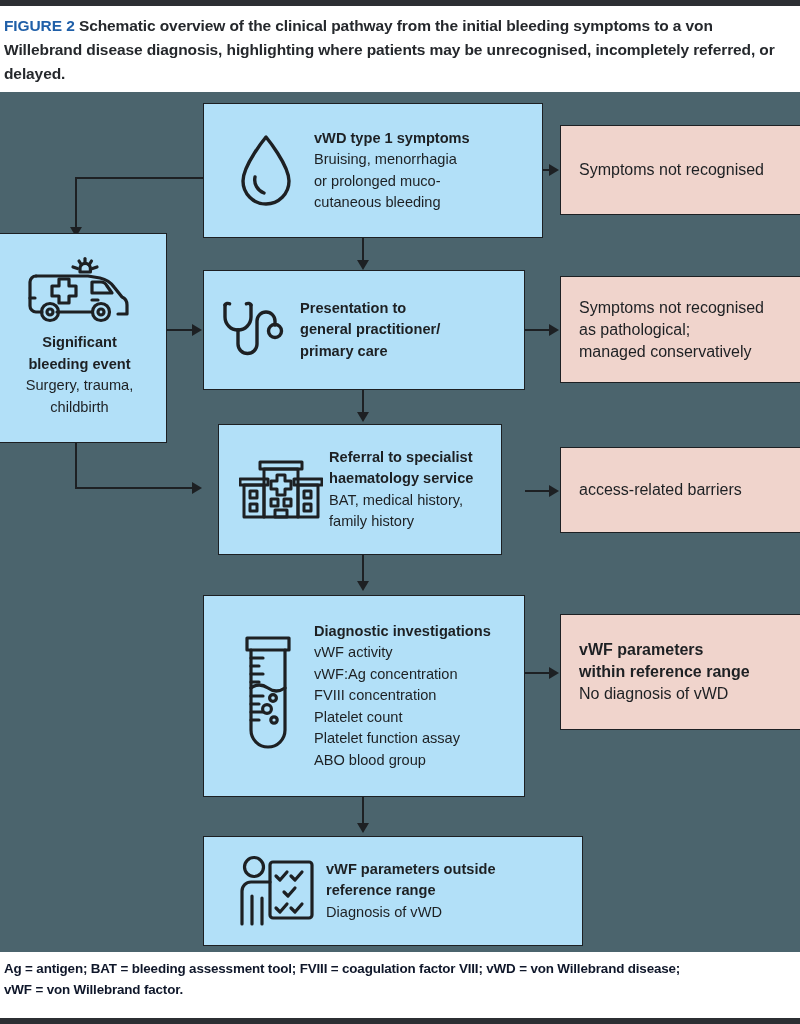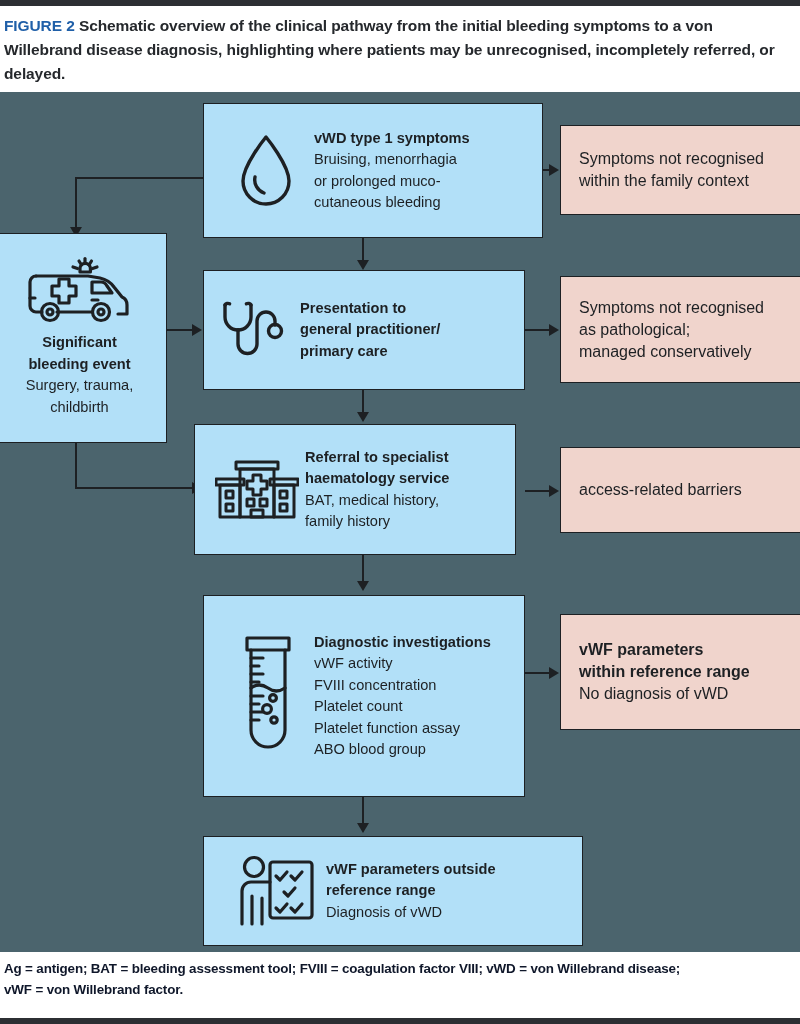"within the family context" span.n { html: <span>within the family context</span> -> none }
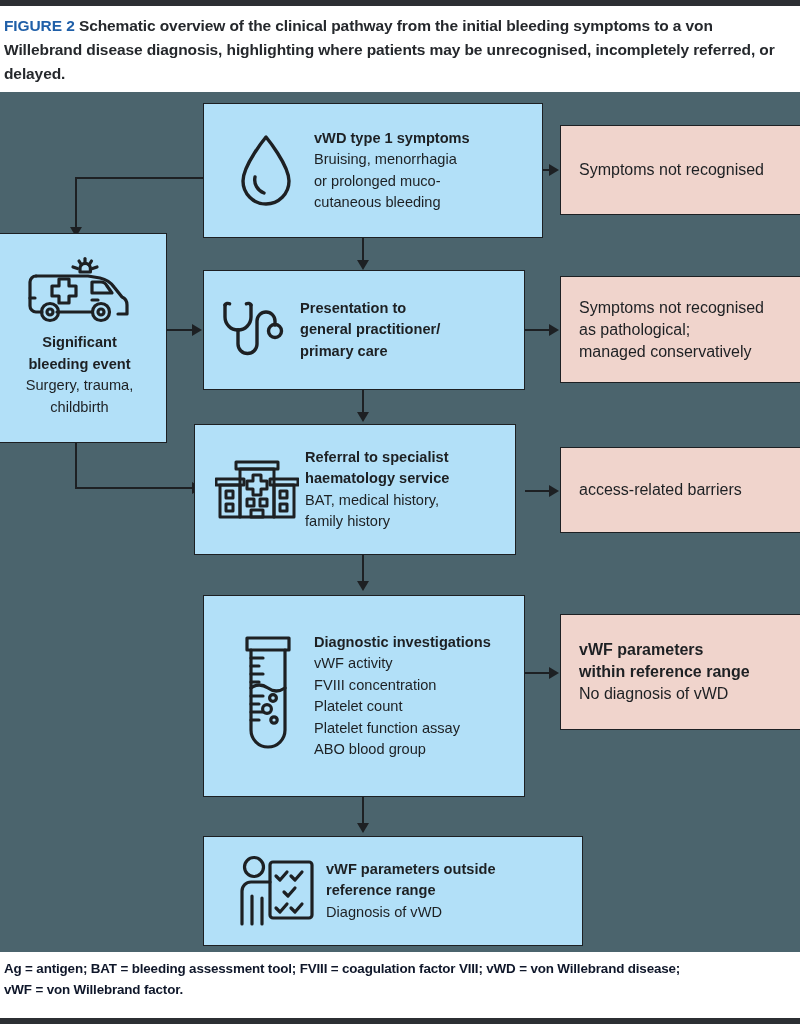"Referral to specialist" div.box { left: 194px -> 218px; width: 322px -> 284px }
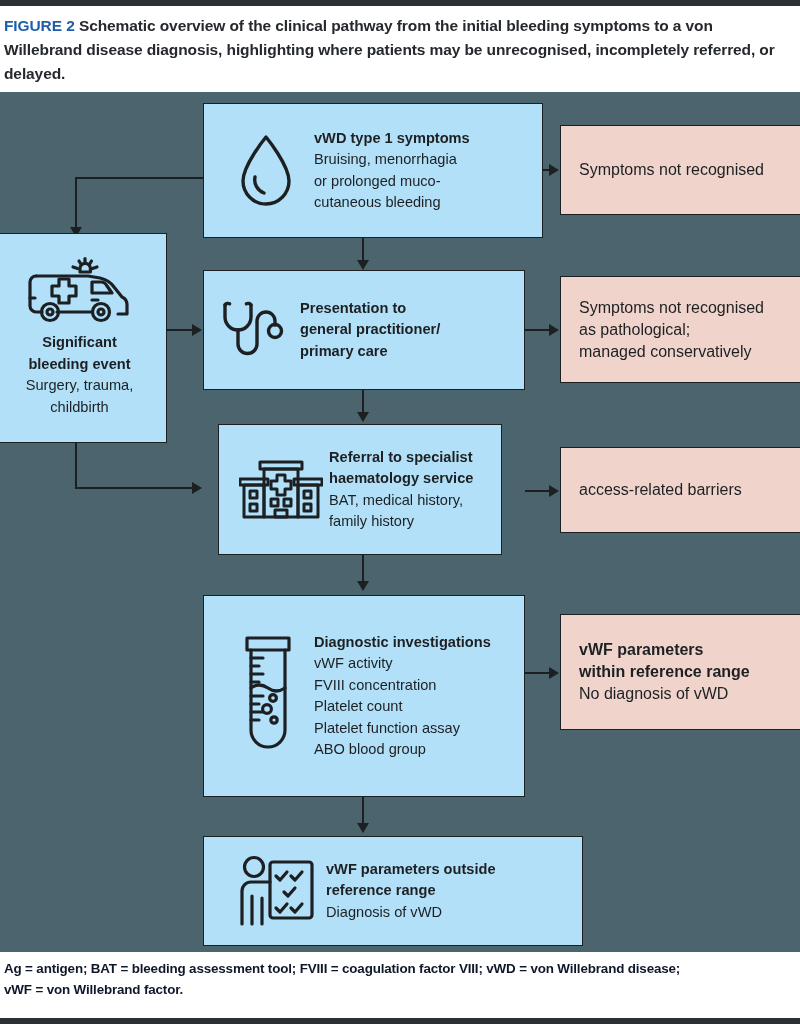"vWF:Ag concentration" span.n { html: none -> <span>vWF:Ag concentration</span> }
